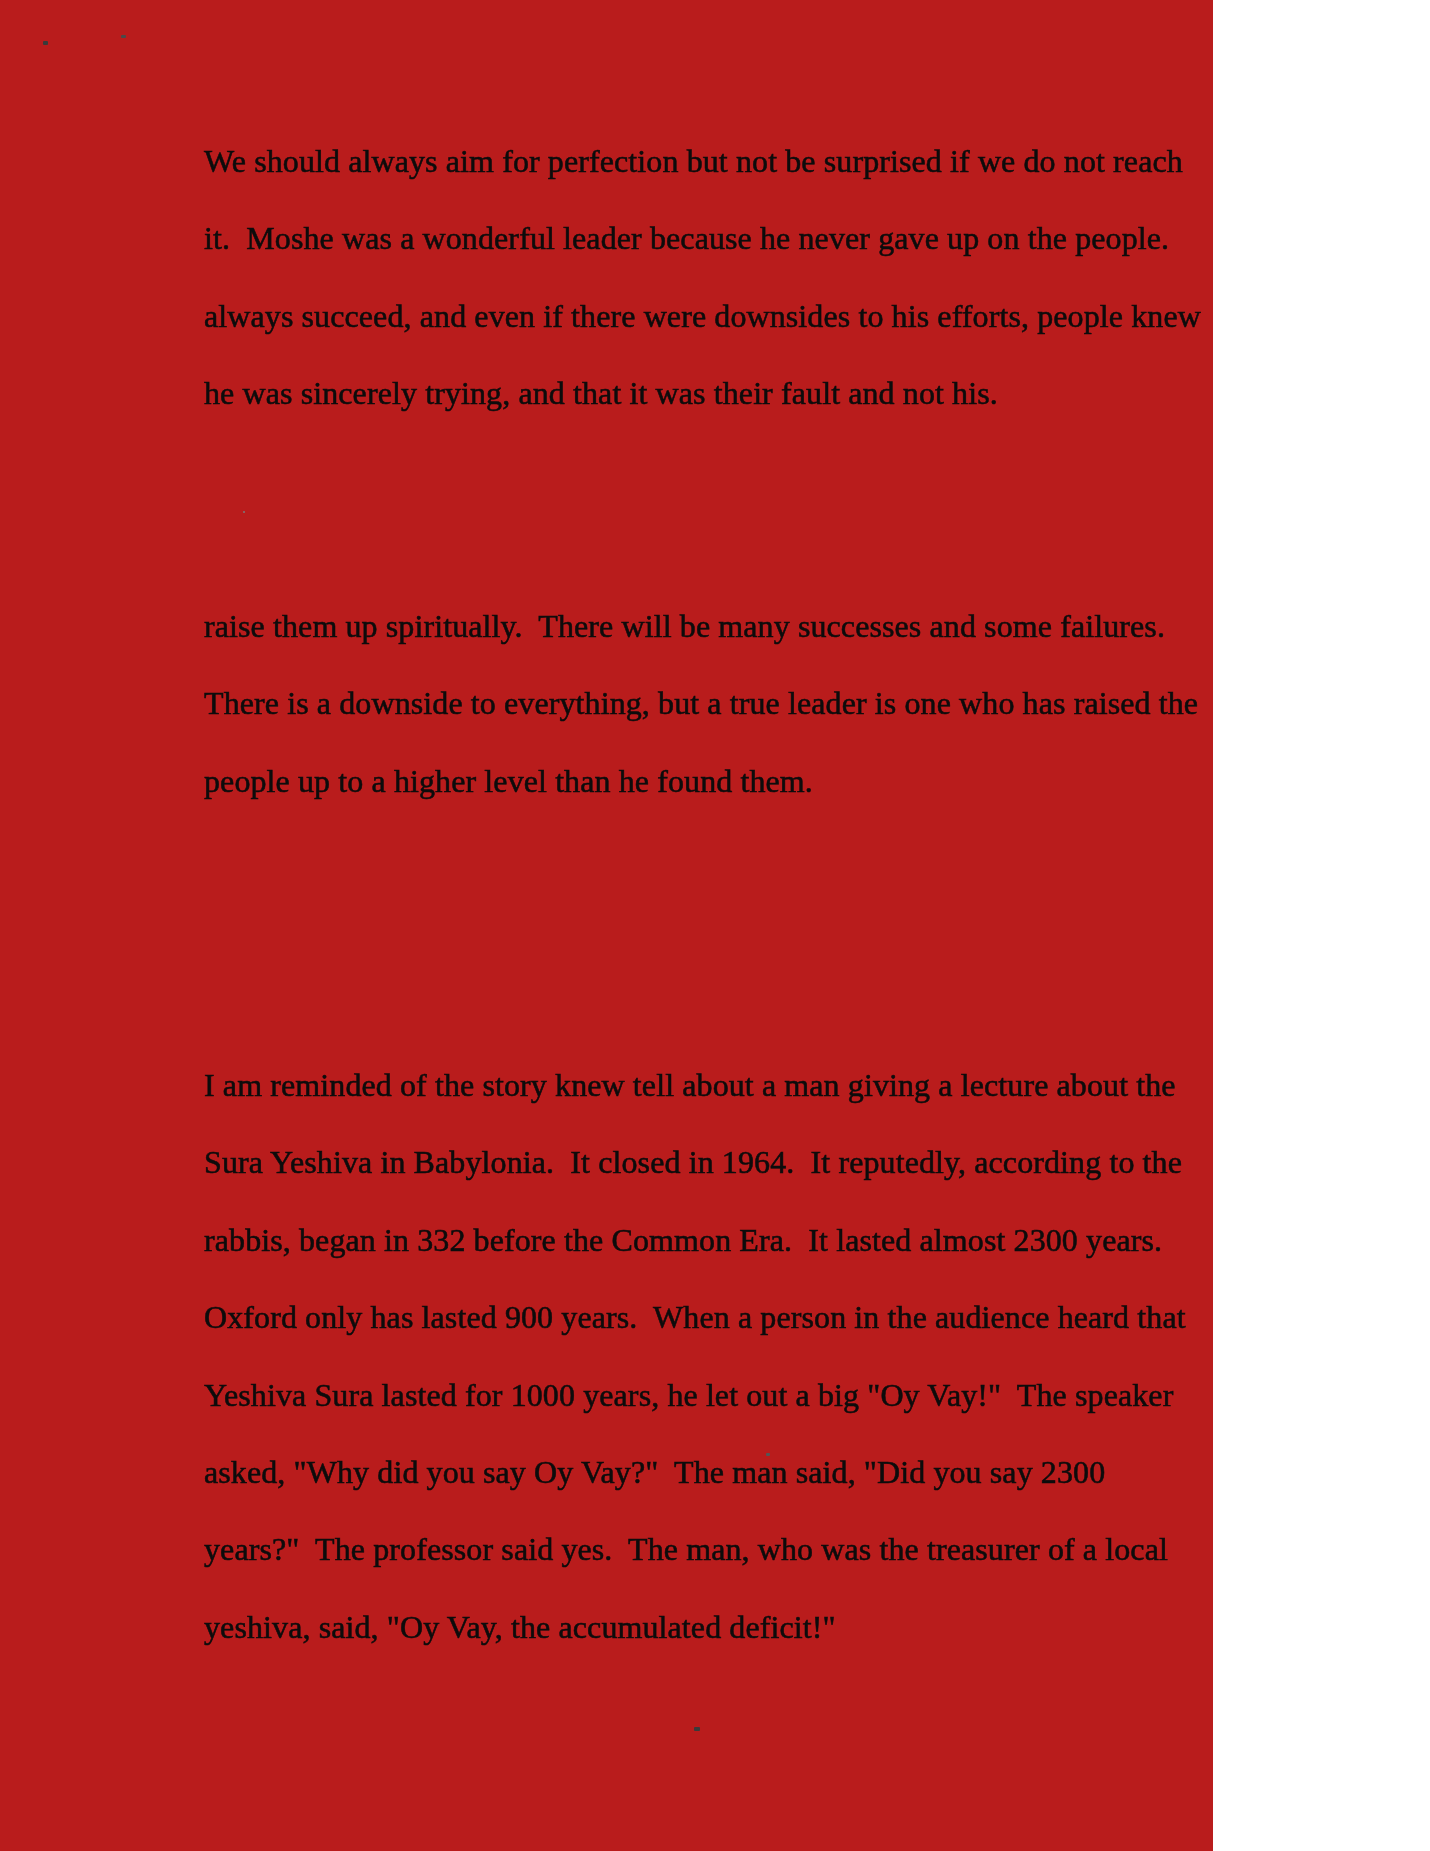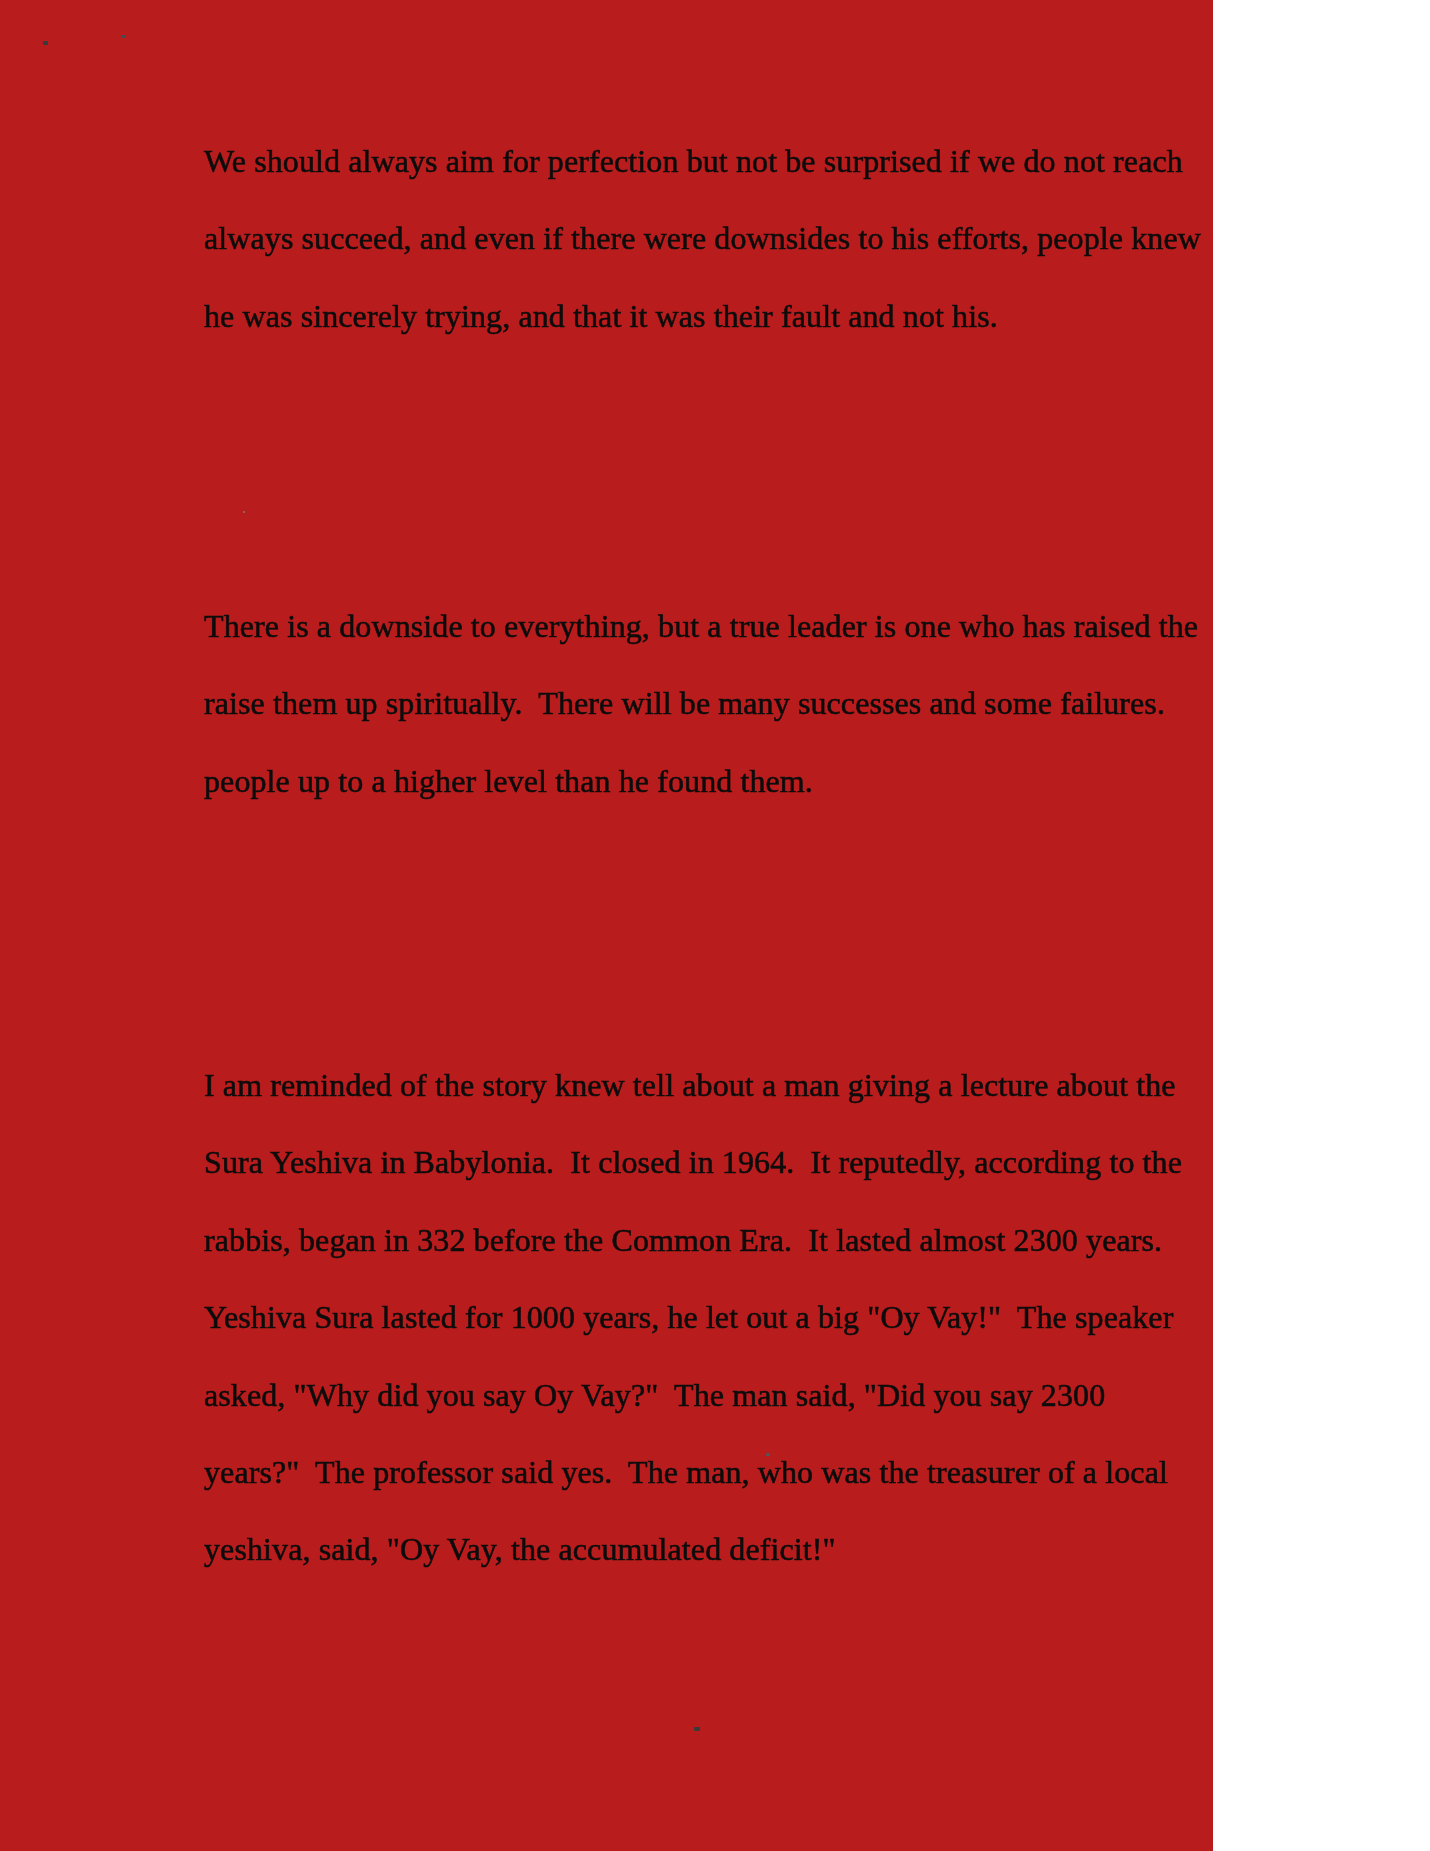"it. Moshe was a wonderful" div.line { html: none -> <div>it. Moshe was a wonderful leader because he never gave up on the people.</div> }
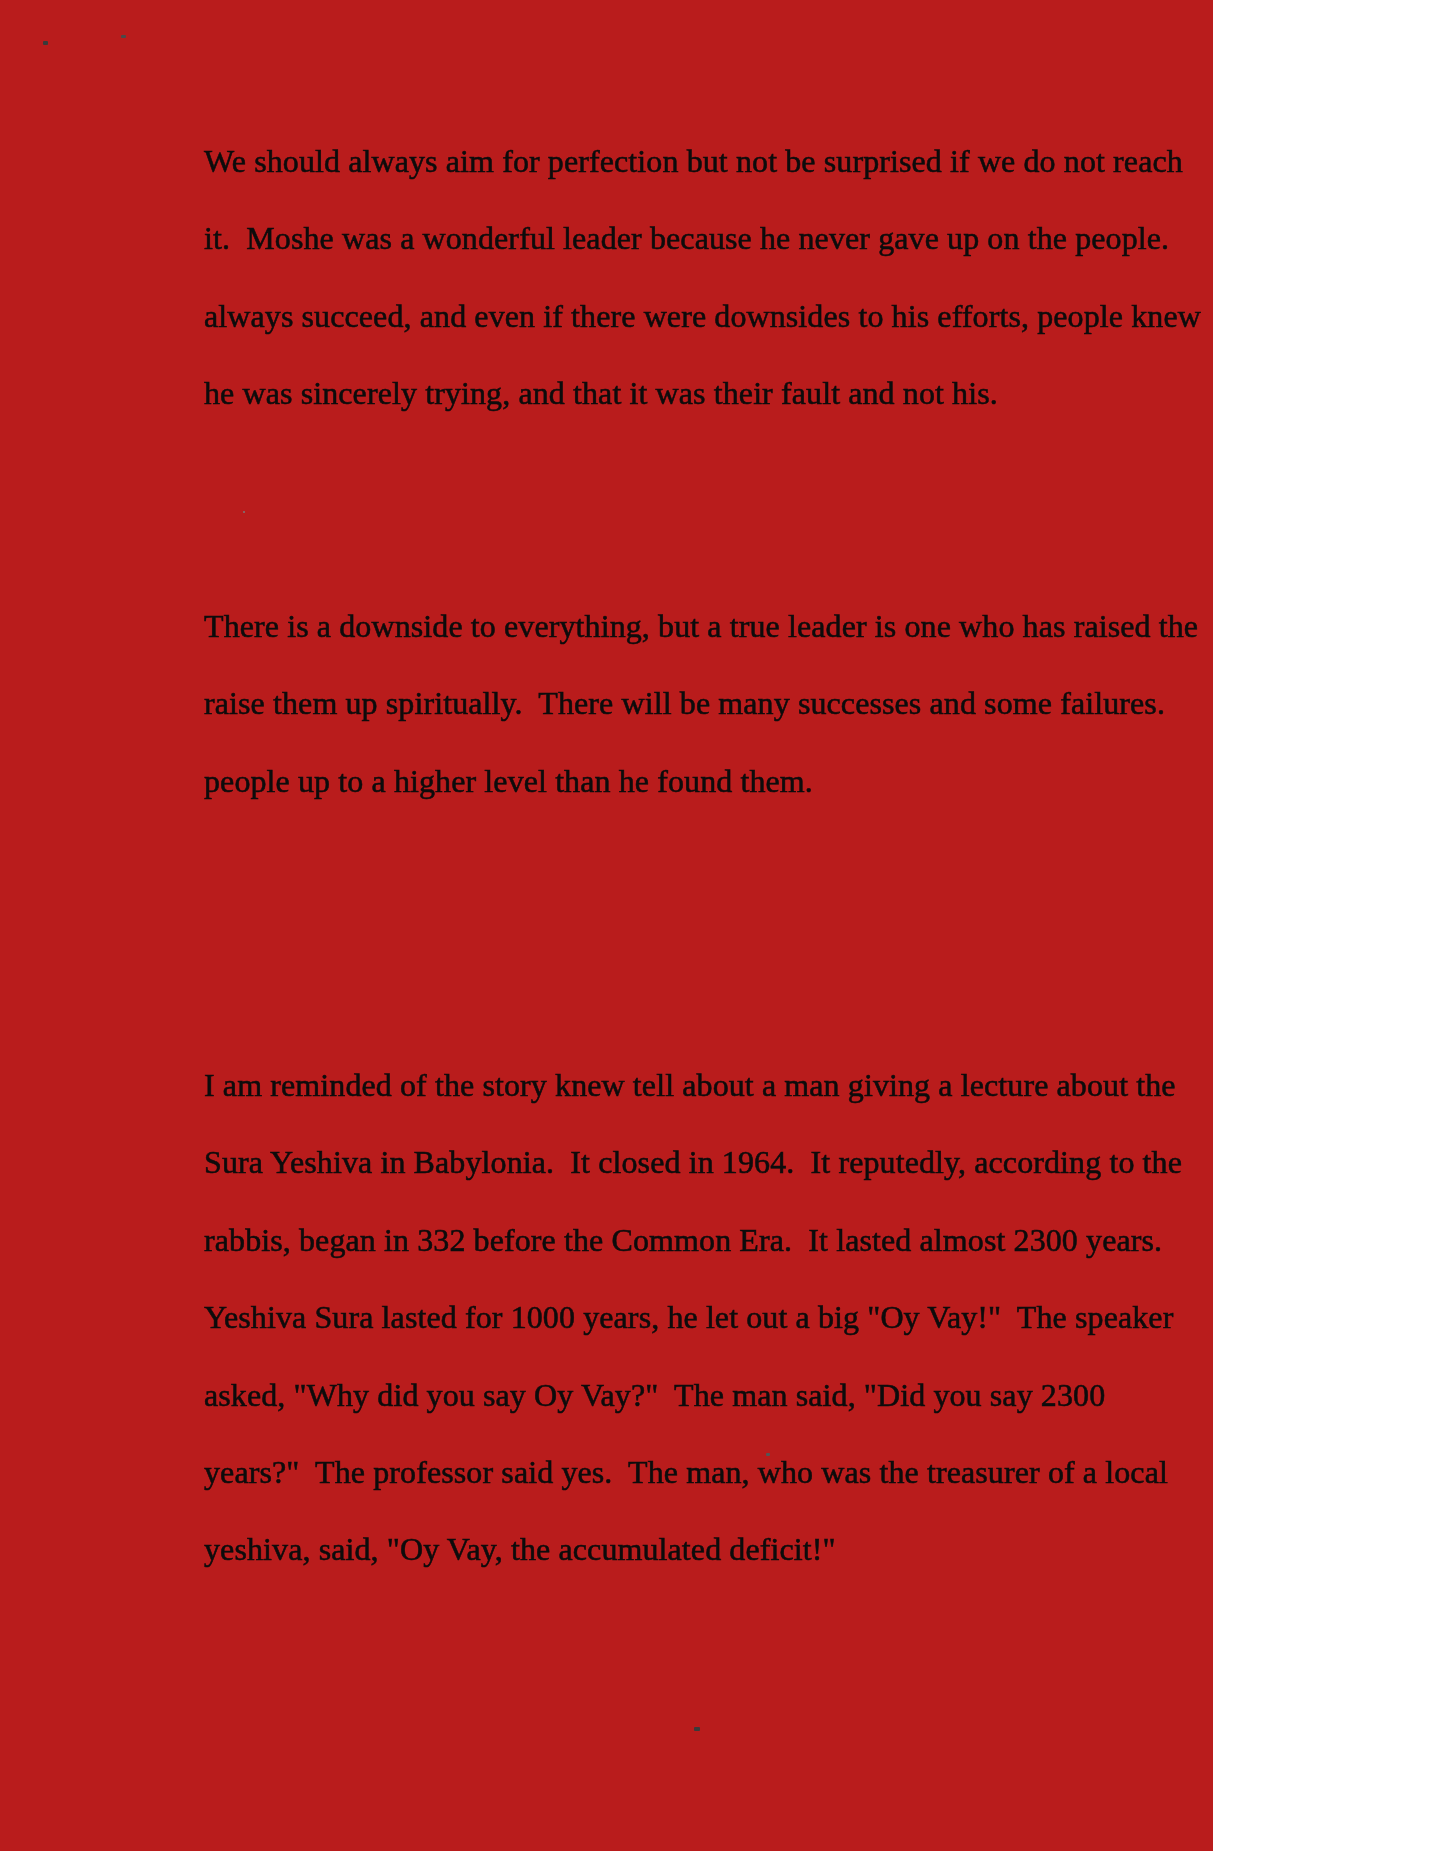"There is a downside to" div.line { order: before "raise them up spiritually. There" -> after "raise them up spiritually. There" }
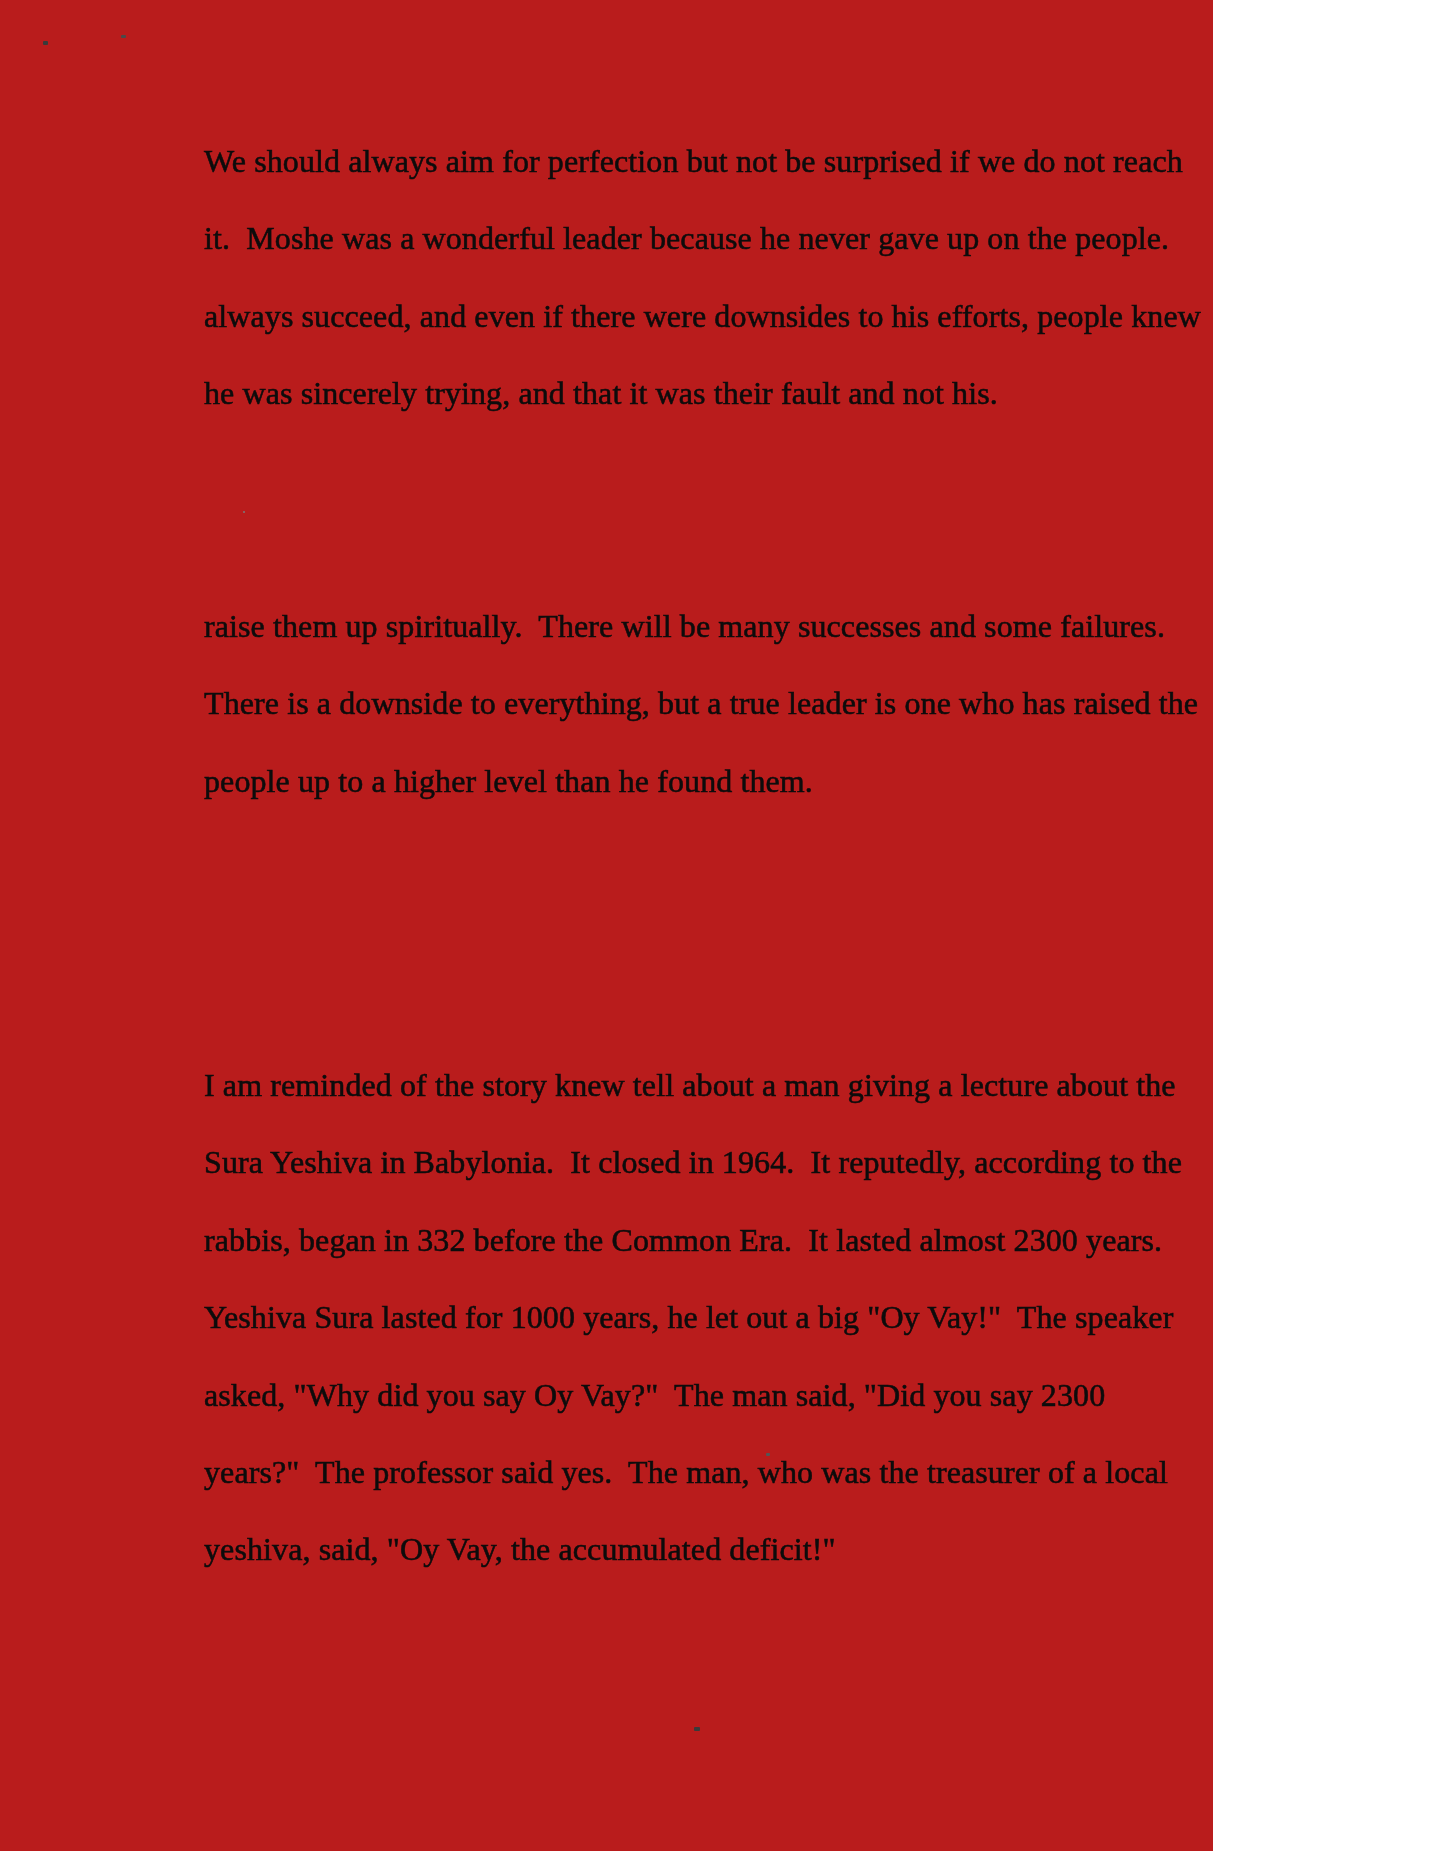"Oxford only has lasted 900" div.line { html: none -> <div>Oxford only has lasted 900 years. When a person in the audience heard that</div> }
